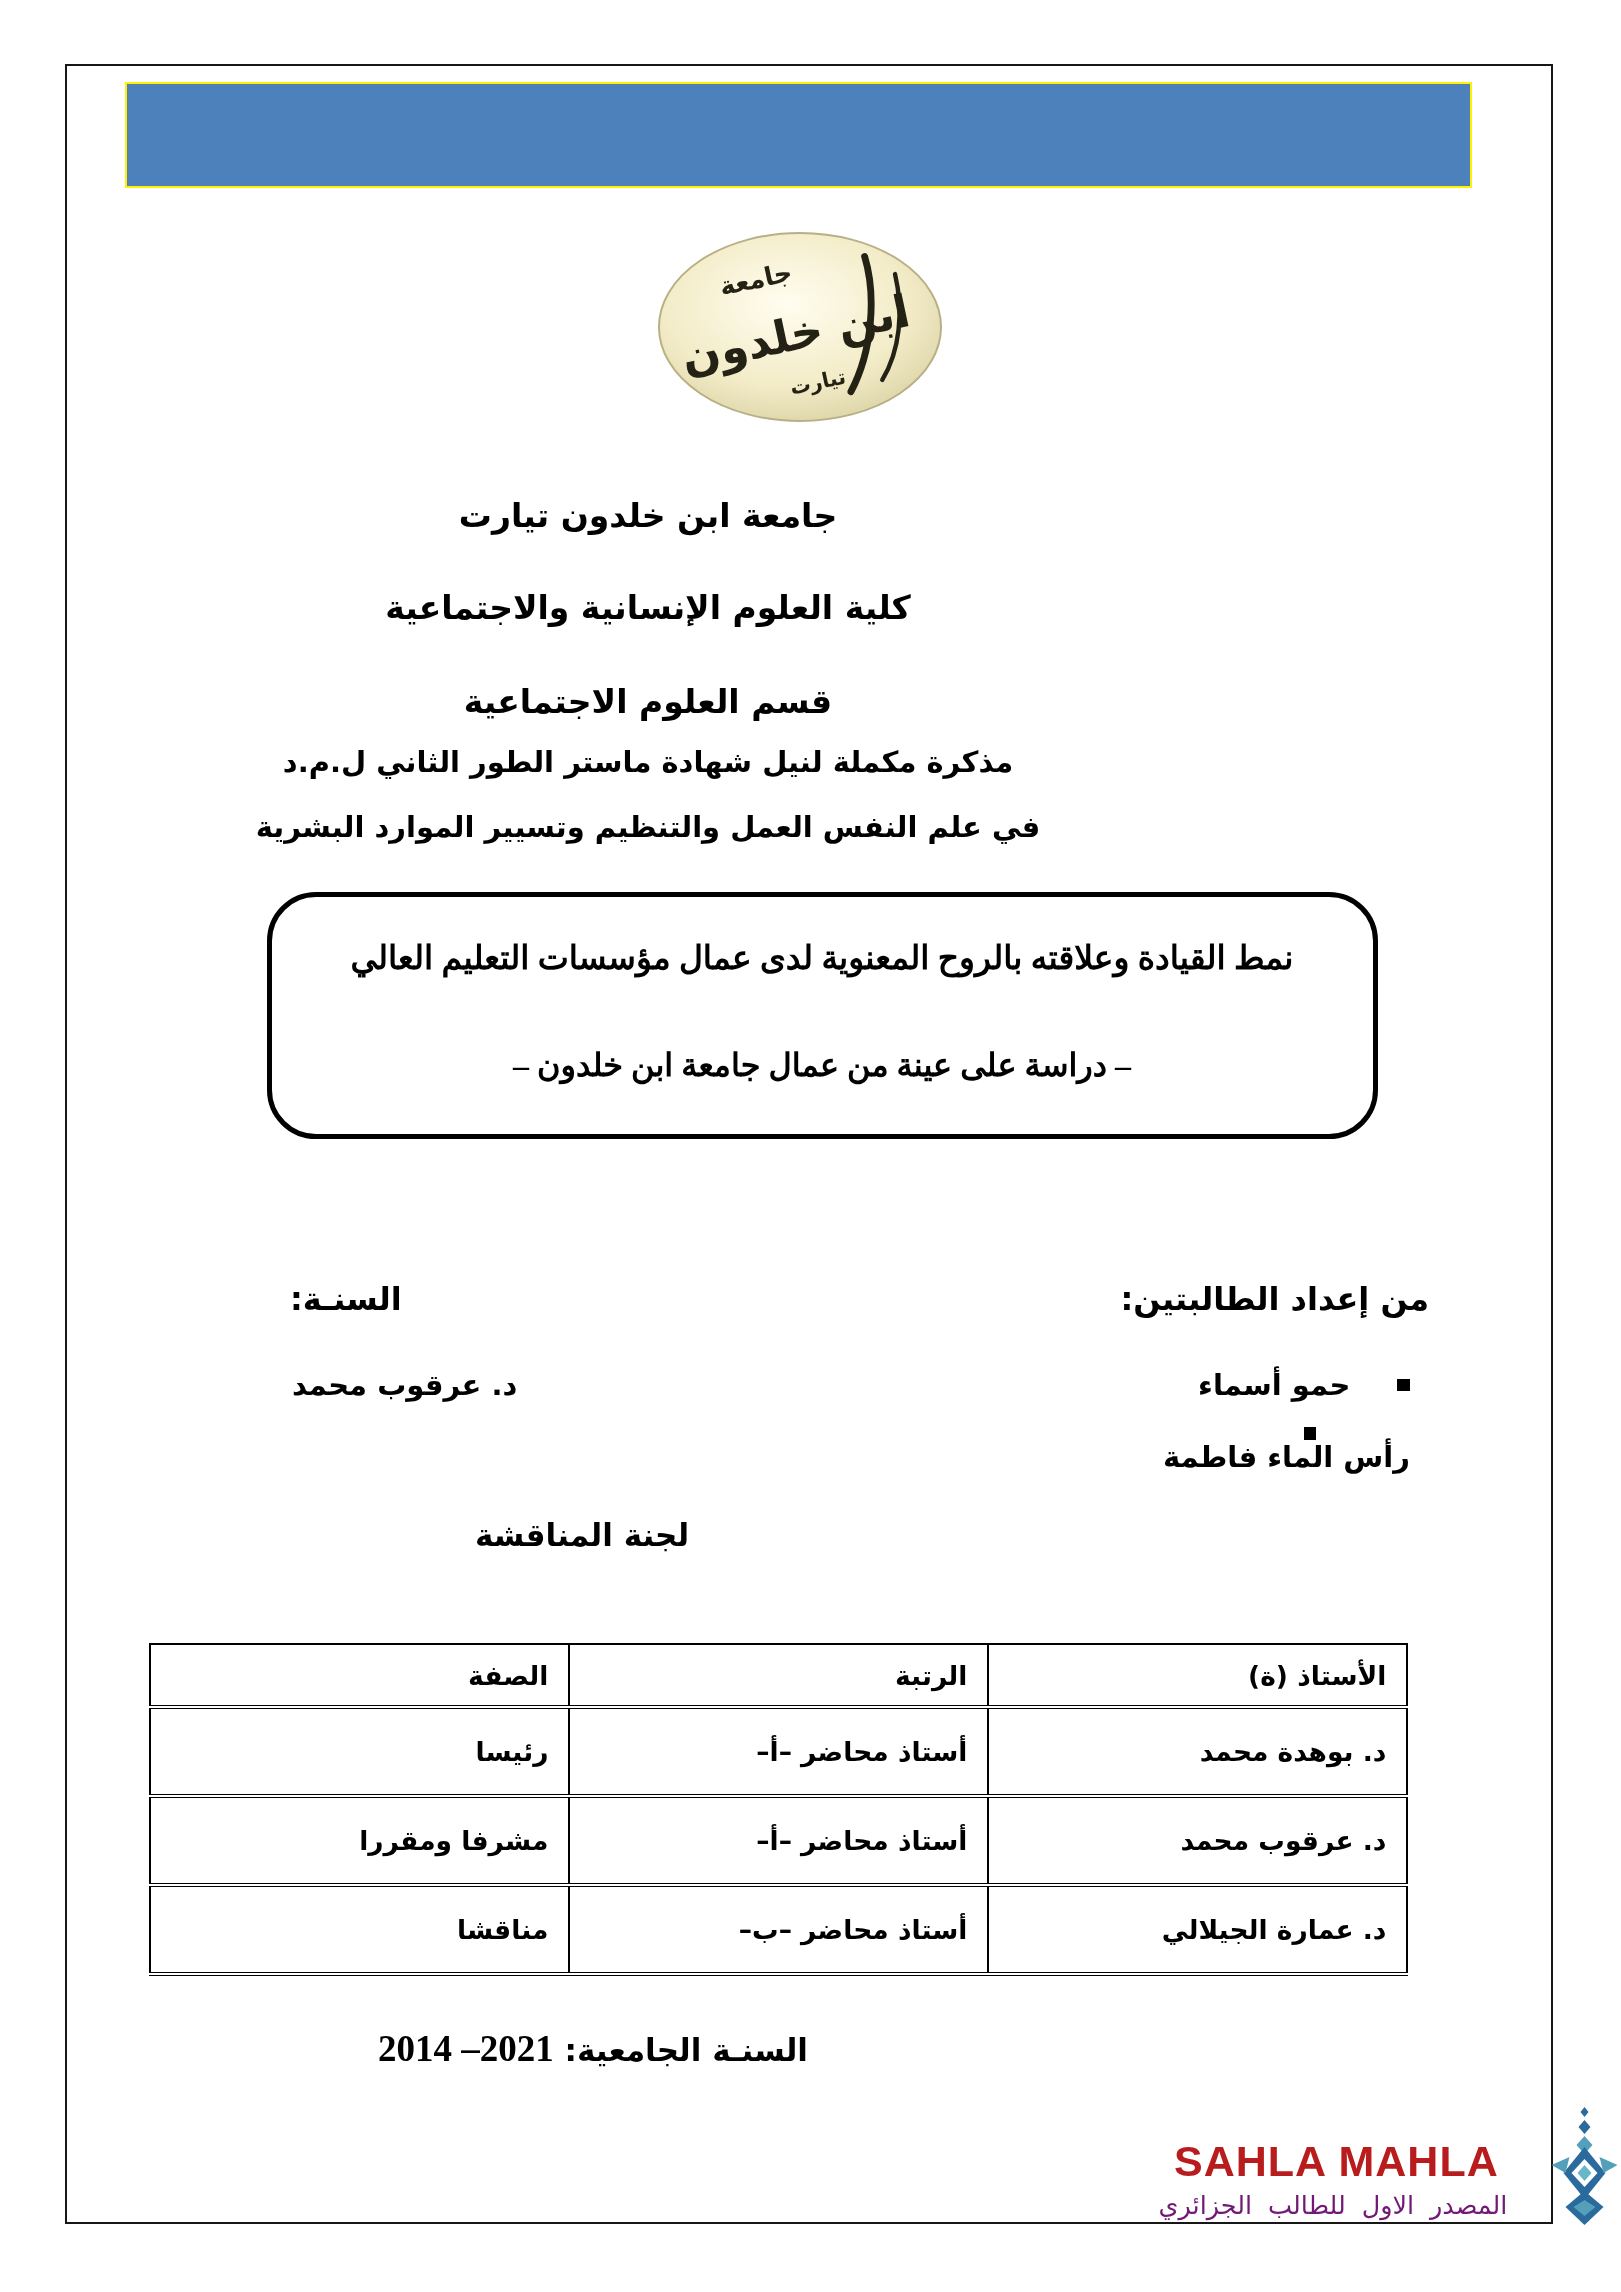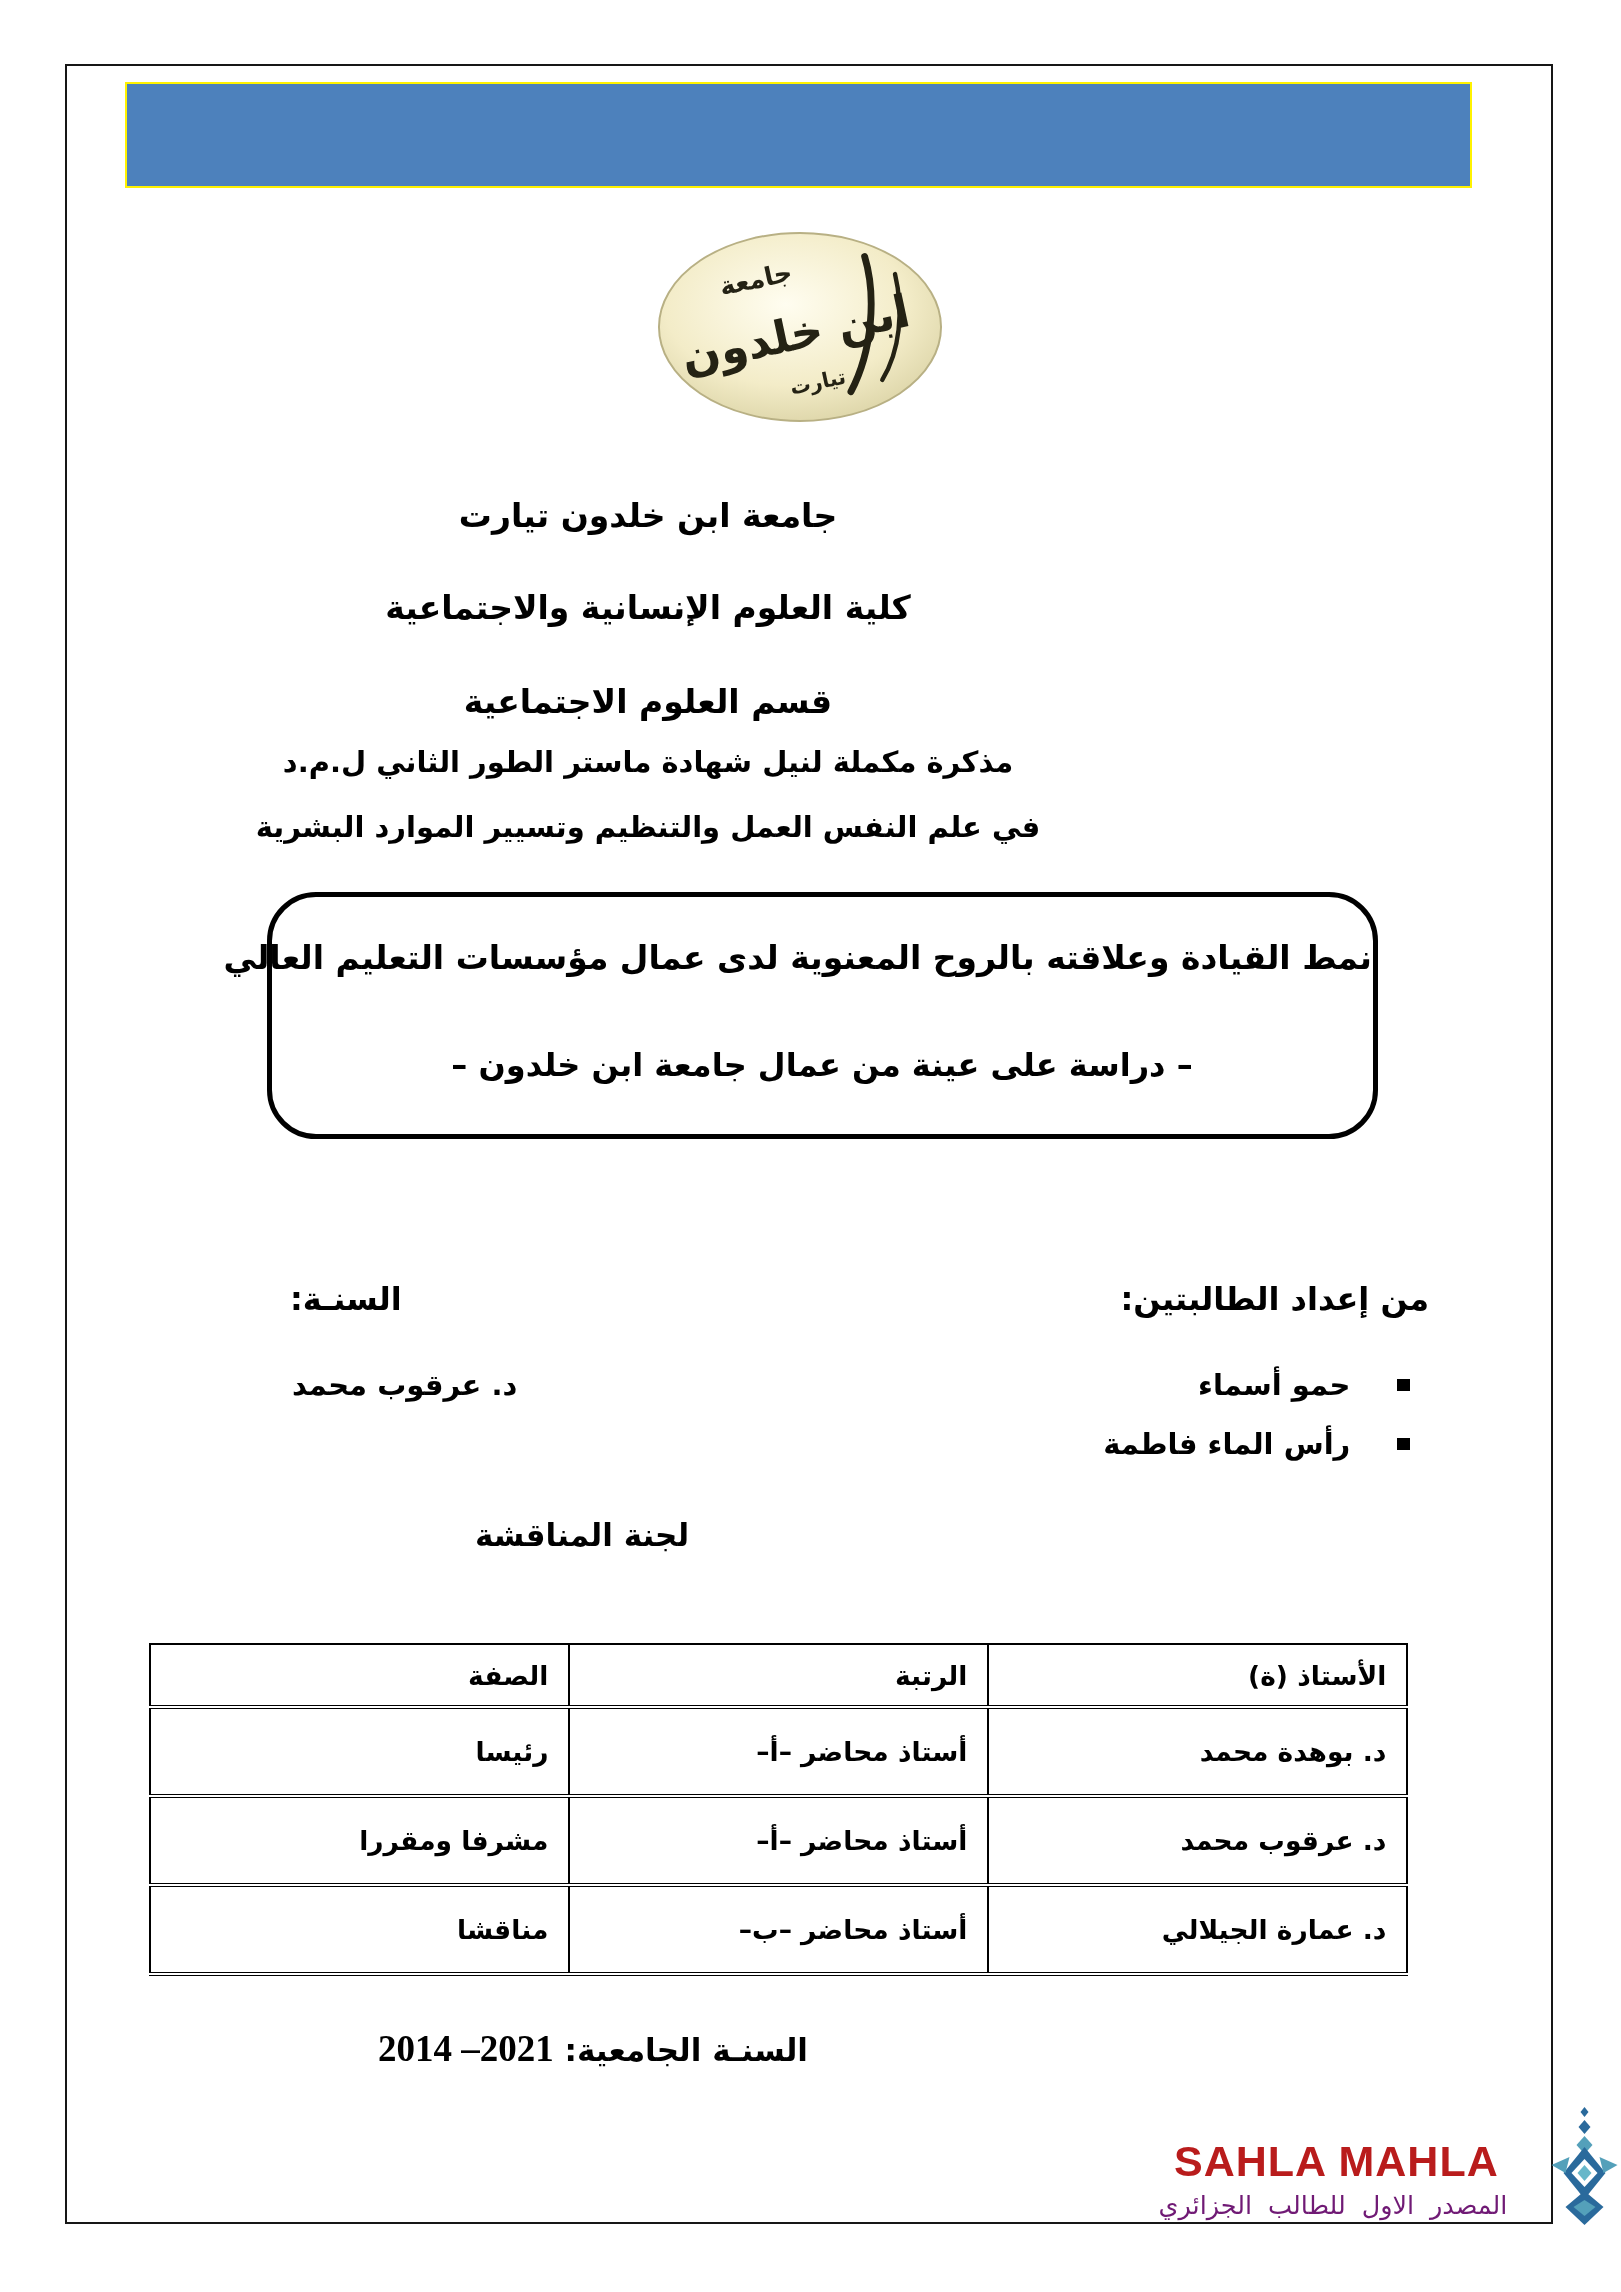"نمط القيادة وعلاقته بالروح المعنوية" .title-box { font-family: none -> Liberation Serif, serif }
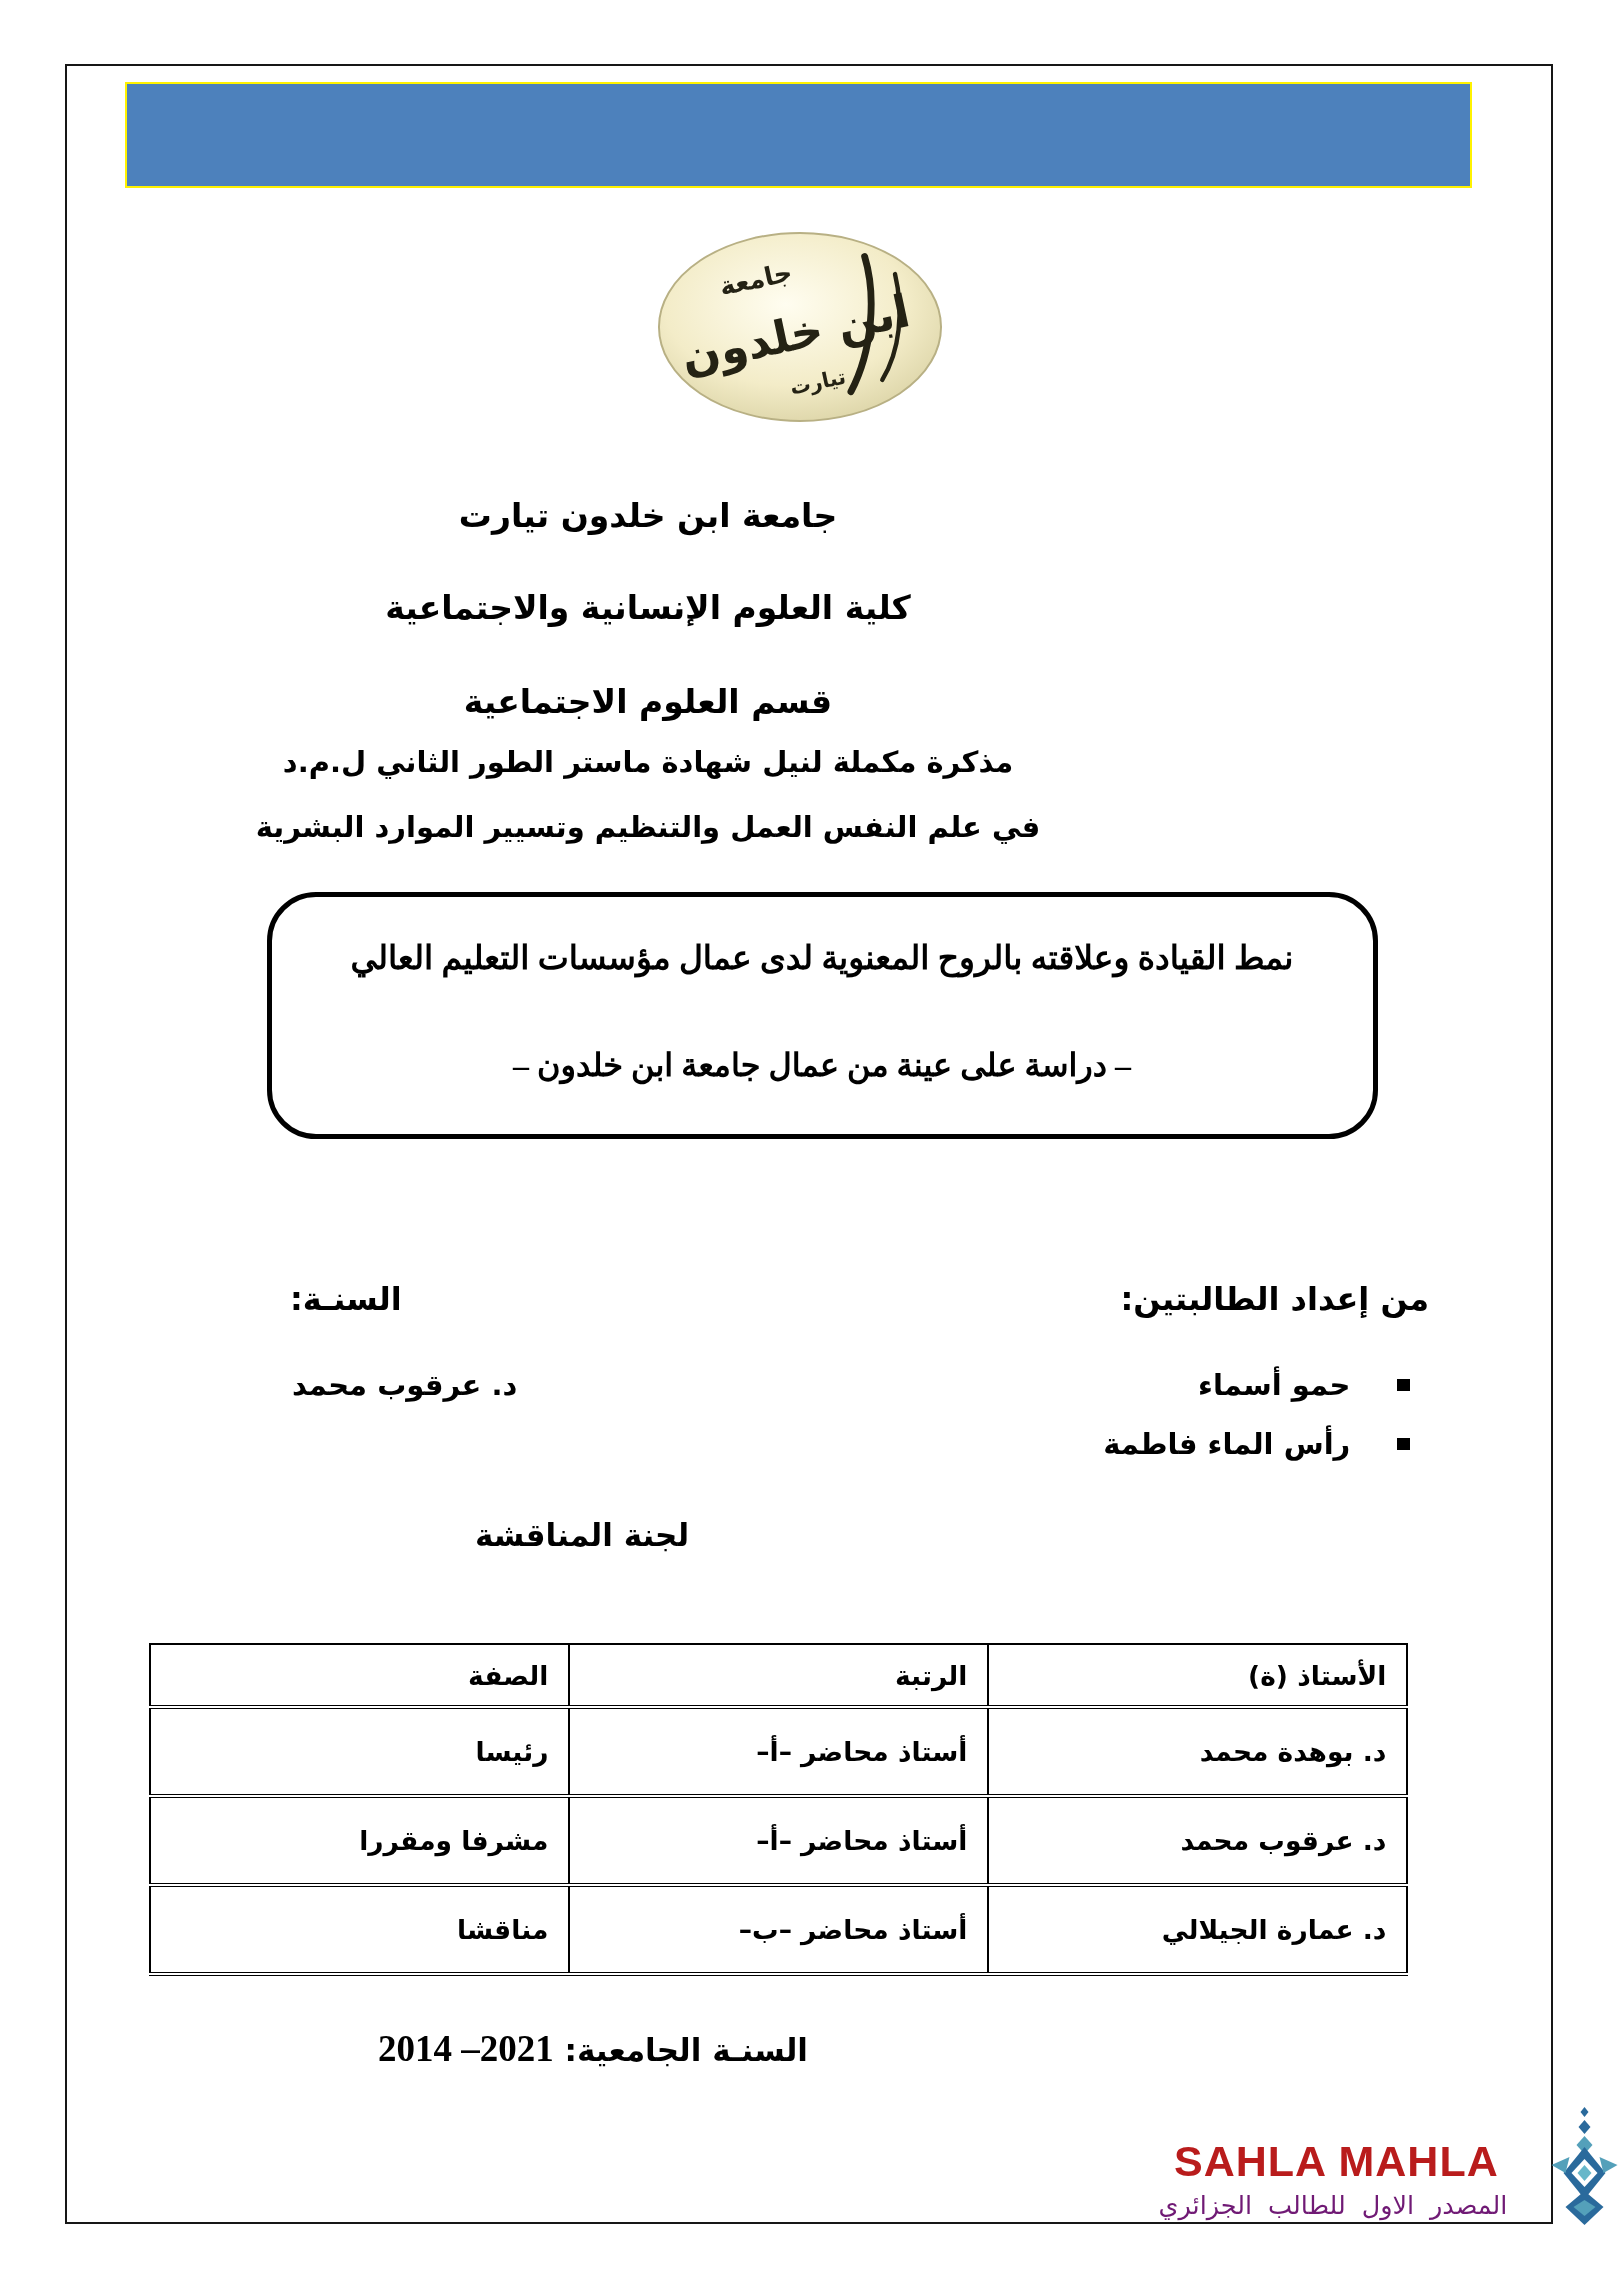"رأس الماء فاطمة" .student-2 { flex-direction: none -> column }
